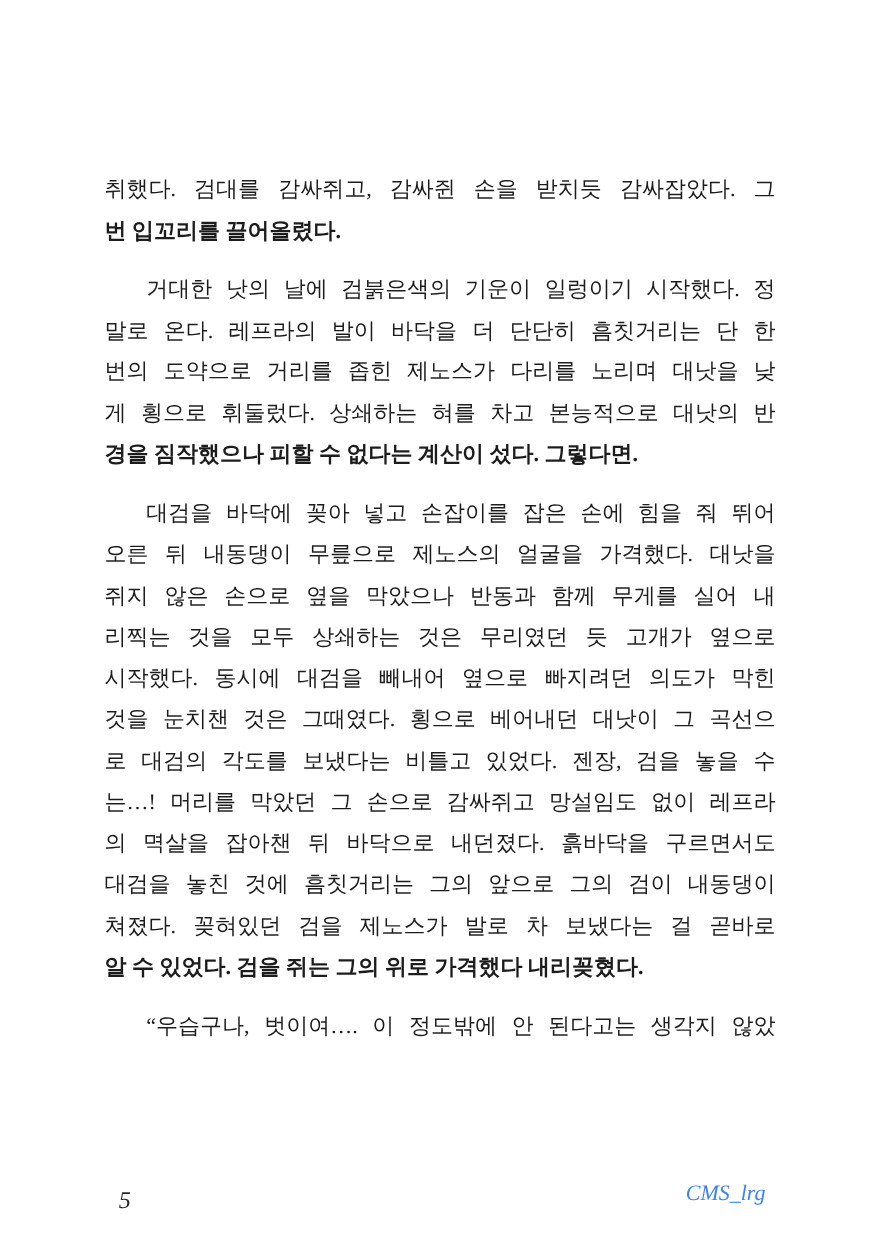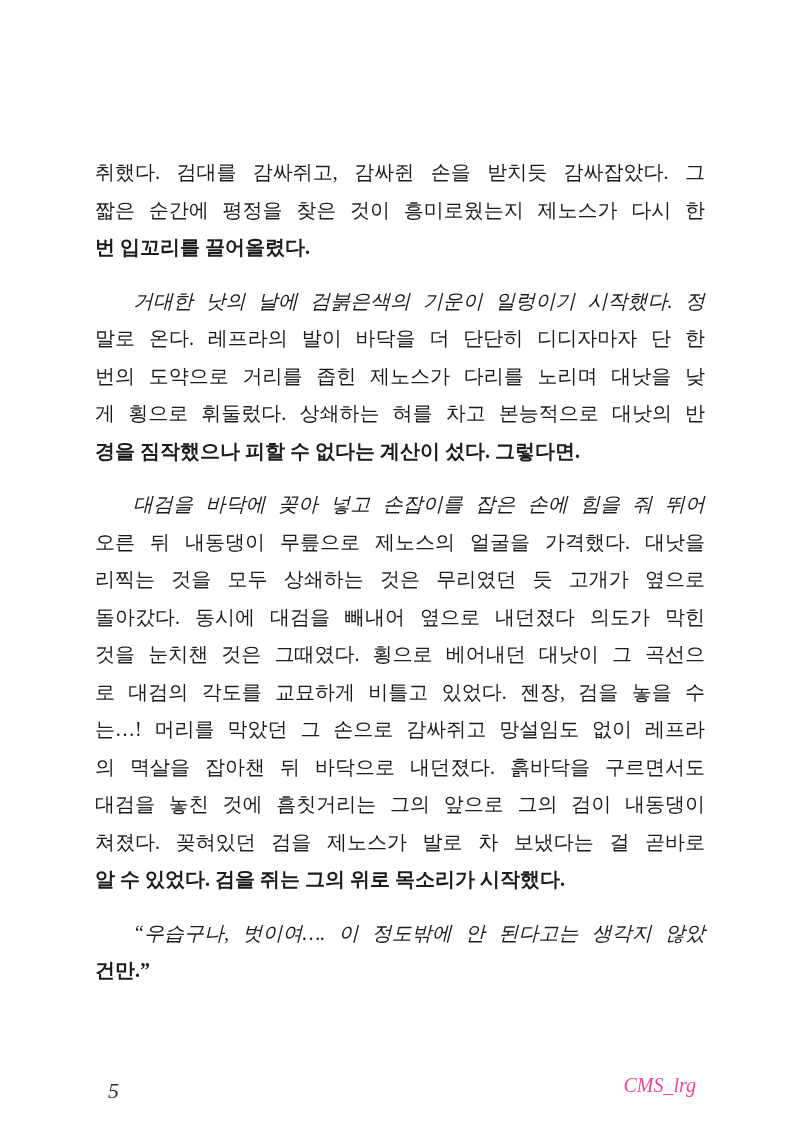"짧은 순간에 평정을 찾은 것이" div.line { html: <div>짧은 순간에 평정을 찾은 것이 흥미로웠는지 제노스가 다시 한</div> -> none }
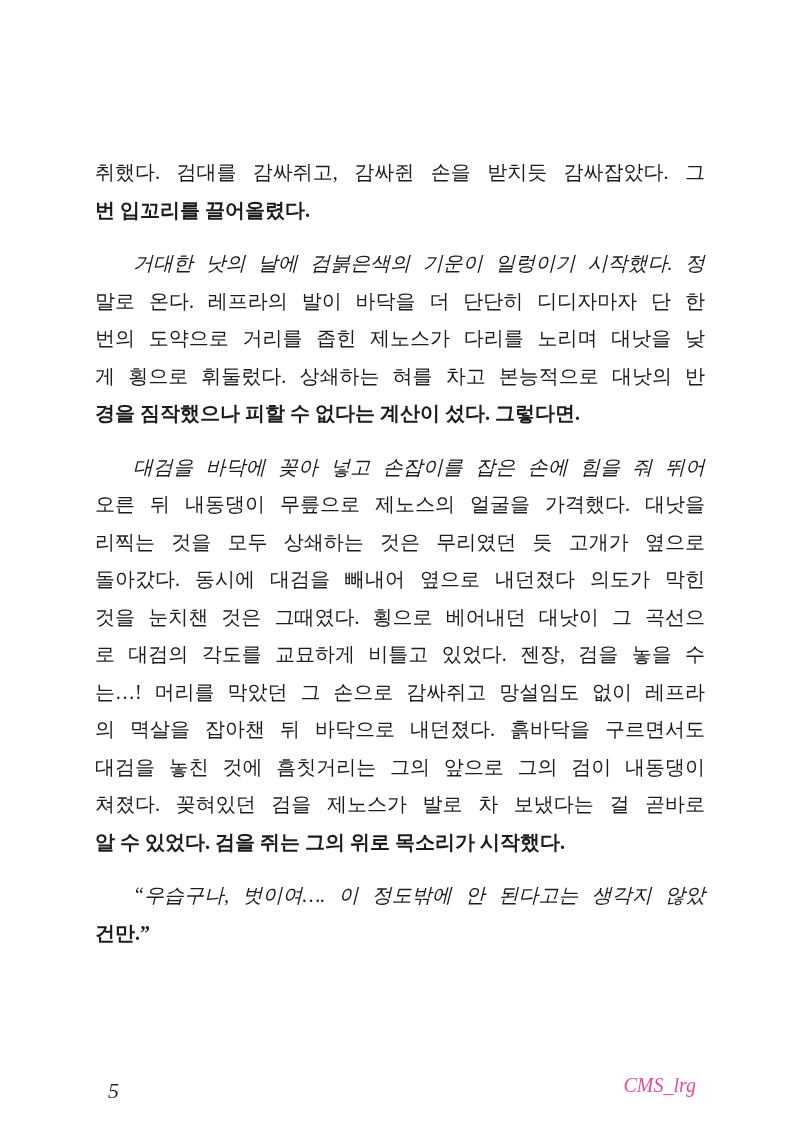"거대한 낫의 날에 검붉은색의 기운이" .line.indent { font-style: italic -> none }
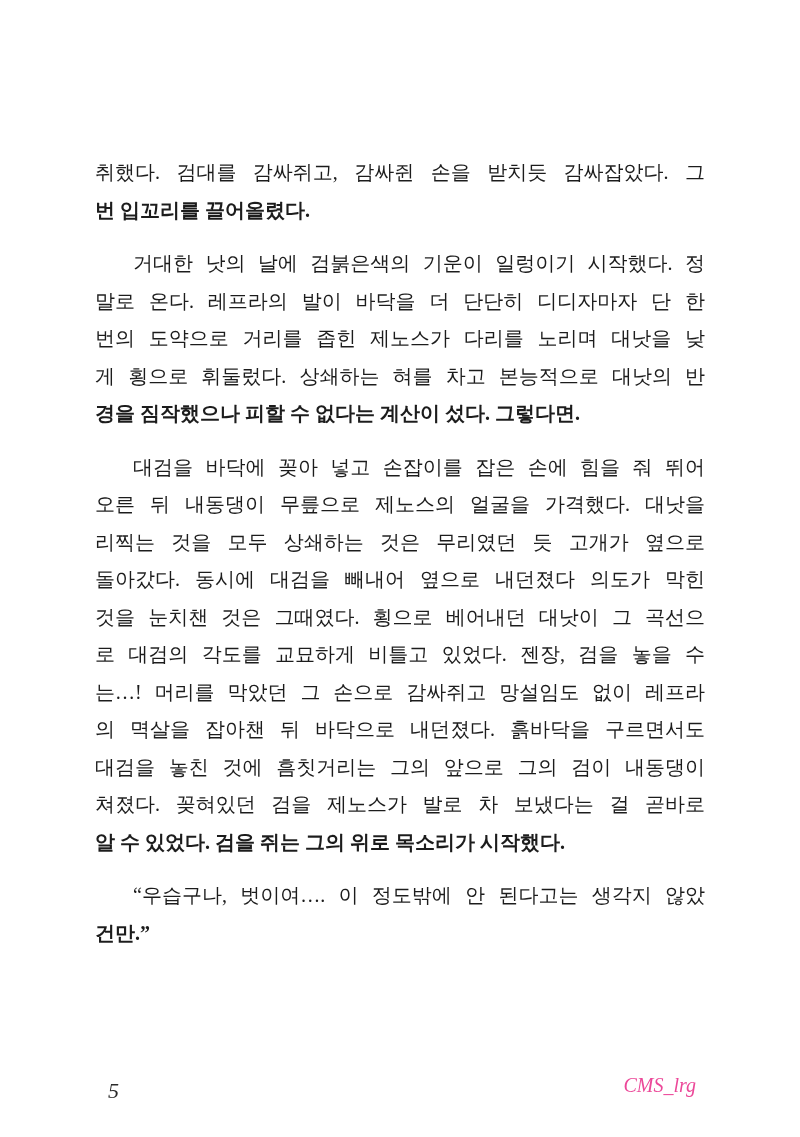"말로 온다. 레프라의 발이 바닥을" div.line { text: 디디자마자 -> 흠칫거리는 }
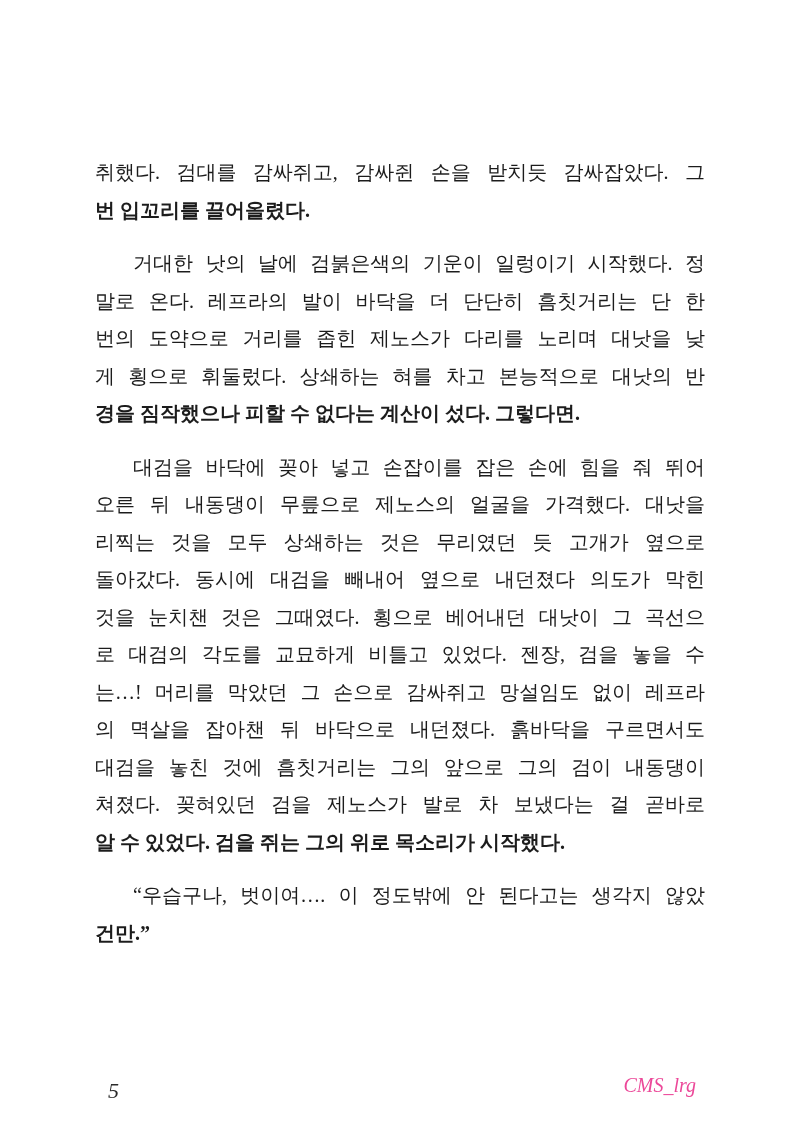"쥐지 않은 손으로 옆을 막았으나" div.line { html: none -> <div>쥐지 않은 손으로 옆을 막았으나 반동과 함께 무게를 실어 내</div> }
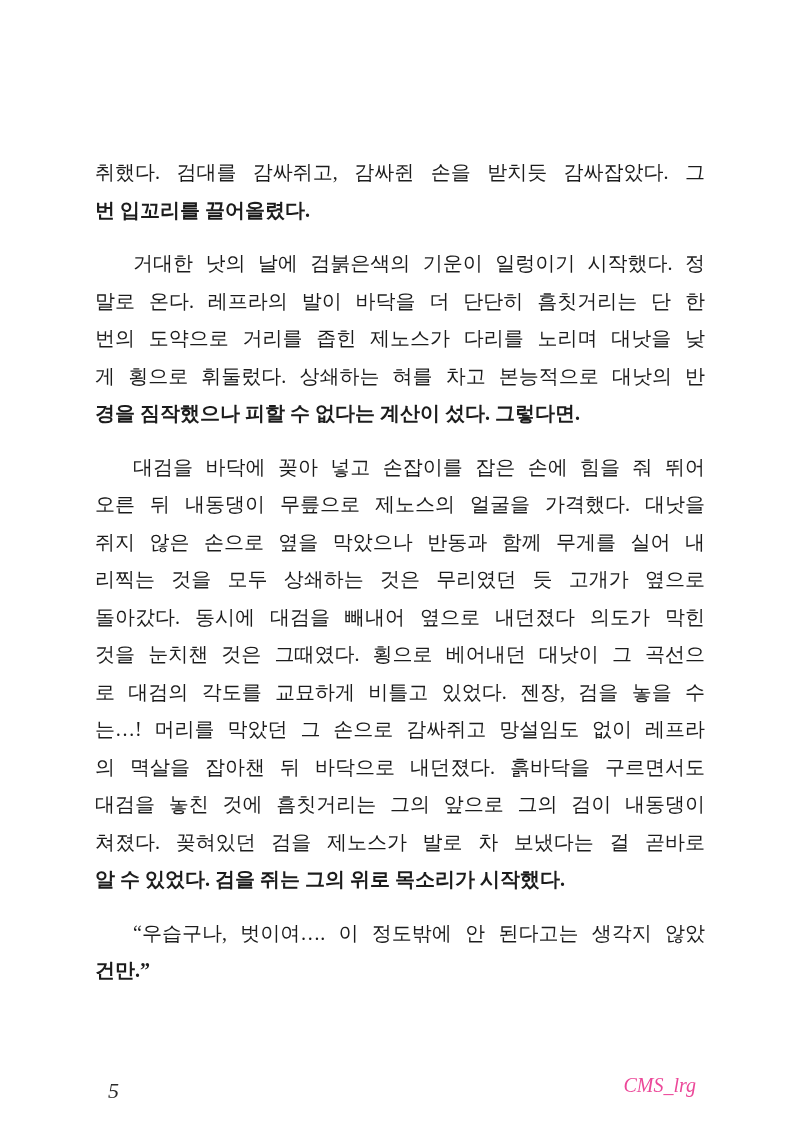"돌아갔다. 동시에 대검을 빼내어 옆으로" div.line { text: 돌아갔다. 동시에 대검을 빼내어 옆으로 내던졌다 -> 시작했다. 동시에 대검을 빼내어 옆으로 빠지려던 }
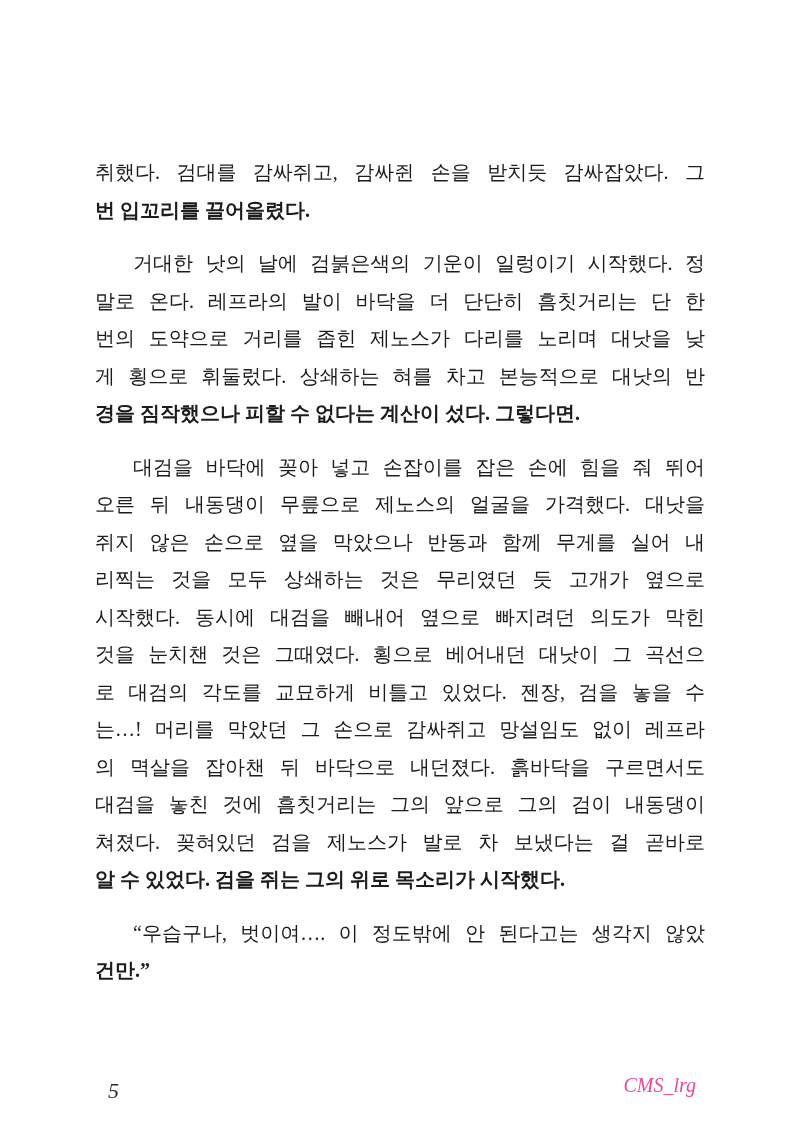"로 대검의 각도를 교묘하게 비틀고" div.line { text: 교묘하게 -> 보냈다는 }
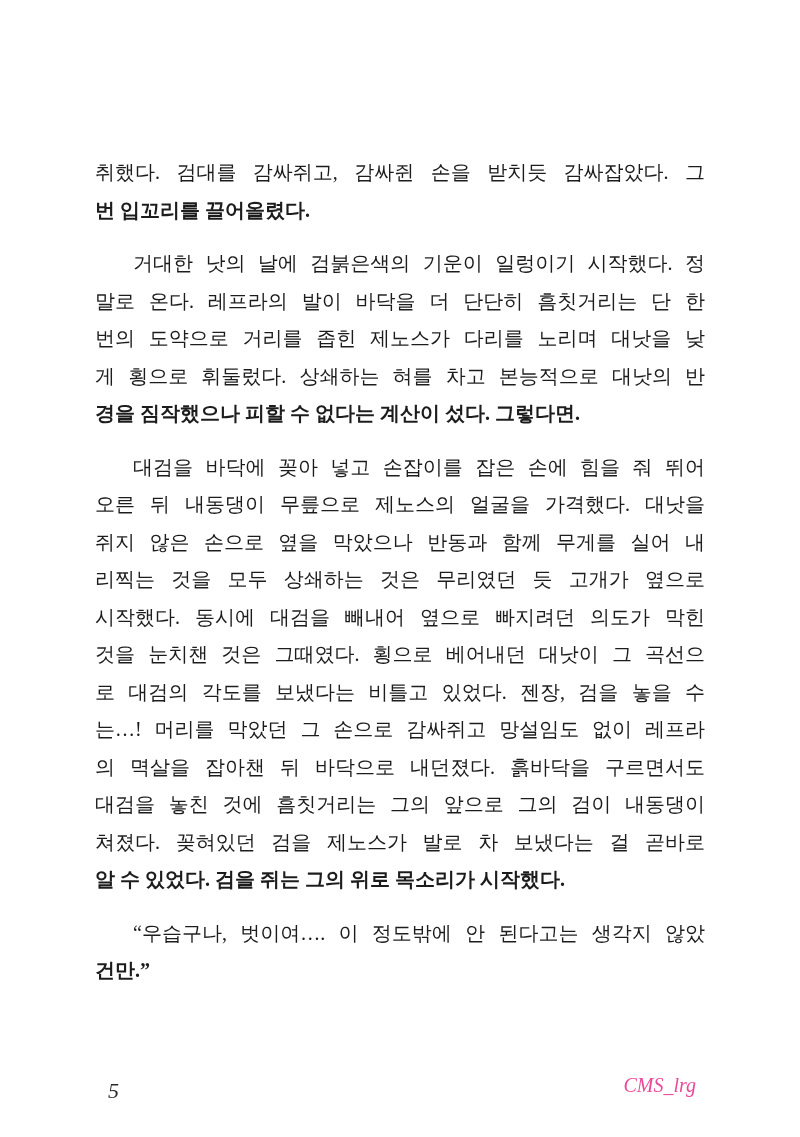"알 수 있었다. 검을 쥐는" div.line { text: 목소리가 시작했다 -> 가격했다 내리꽂혔다 }
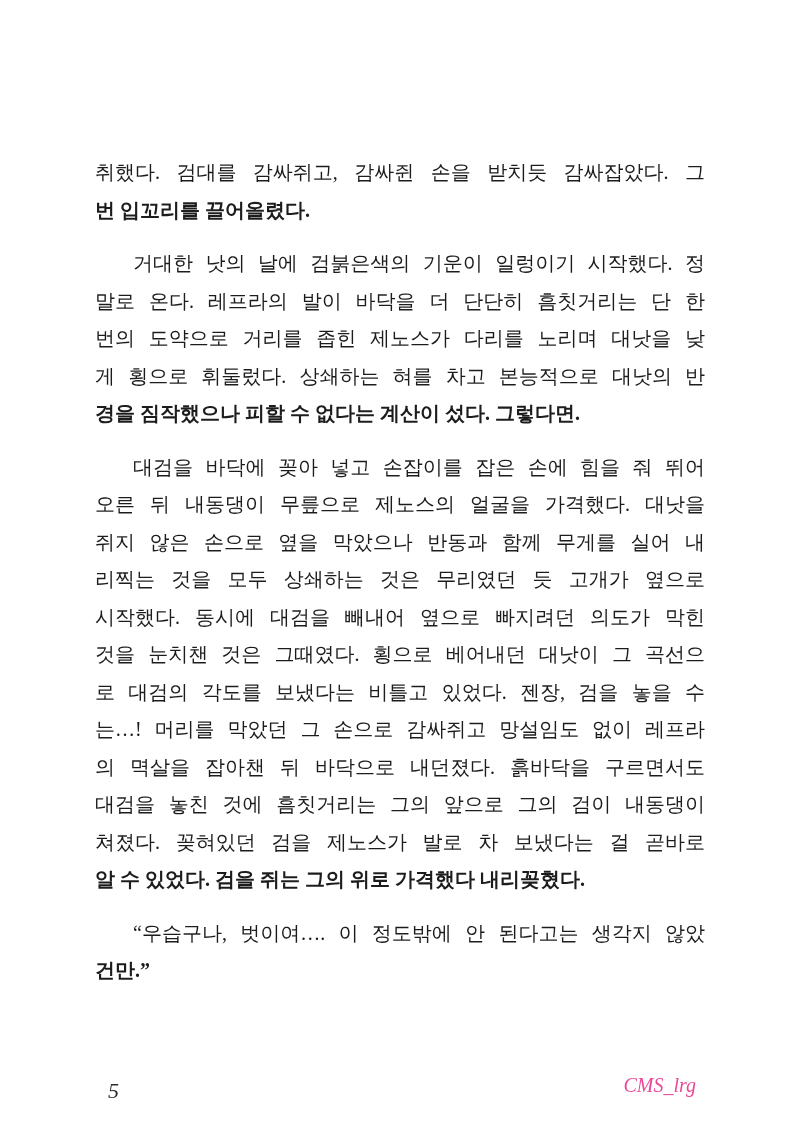"건만.”" div.line { html: <div>건만.”</div> -> none }
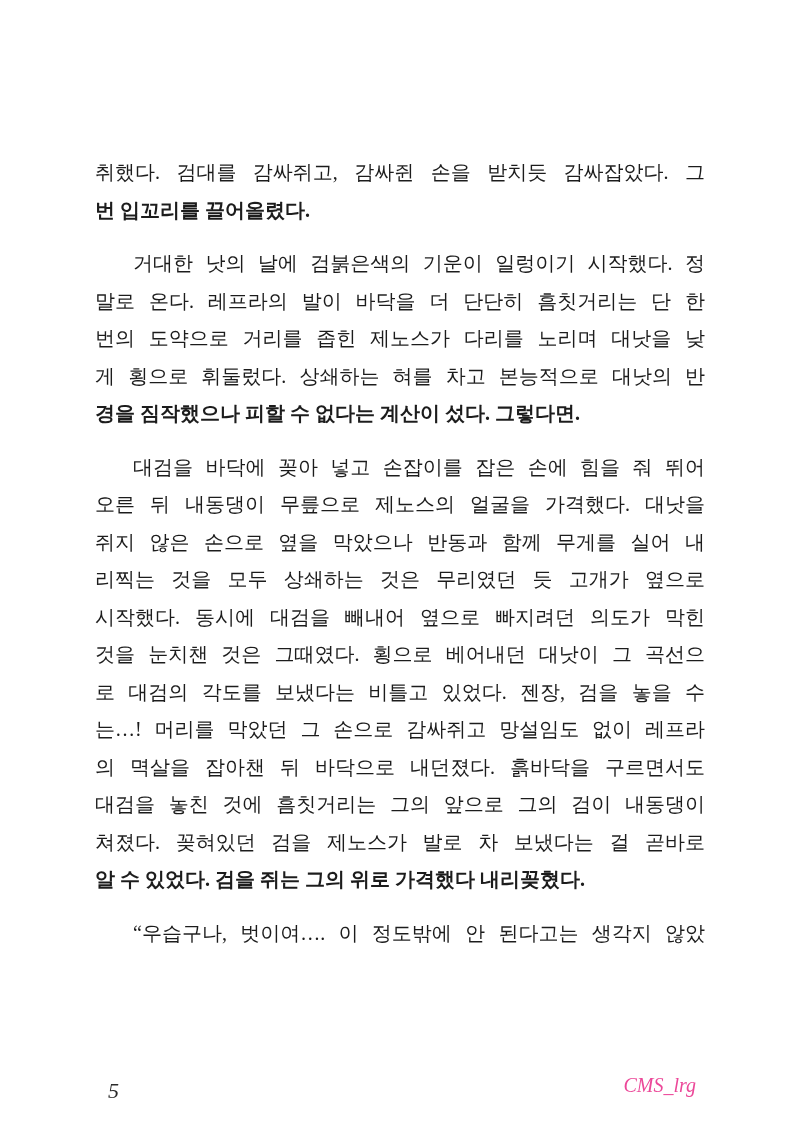"CMS_lrg" .running-footer { color: #ec4899 -> #3b82f6 }
